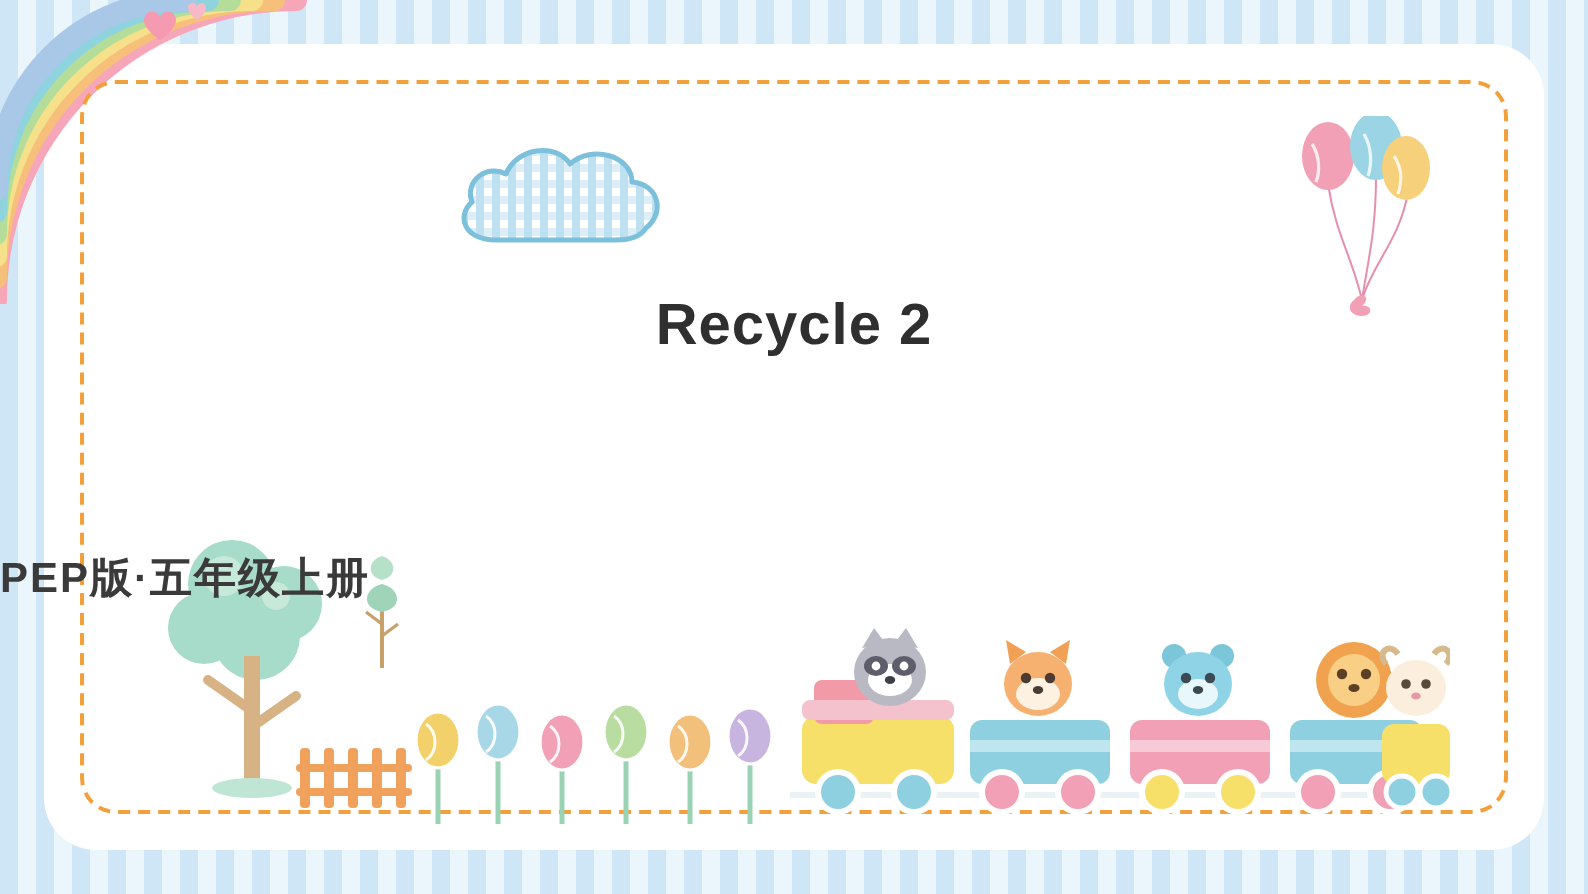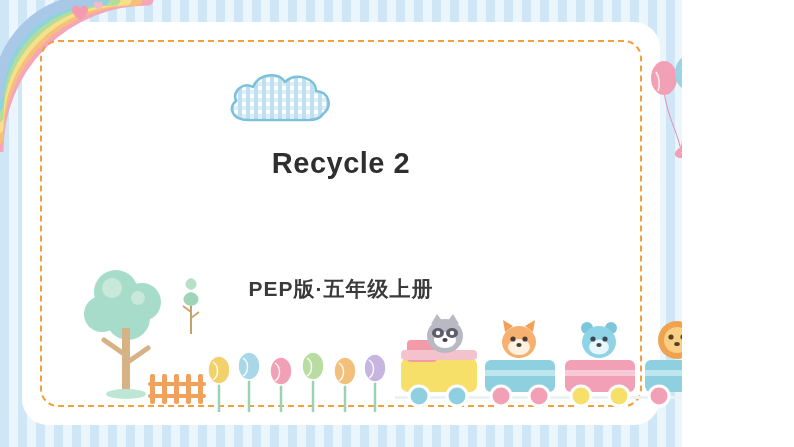"Recycle 2" .slide { width: 682px -> 794px }
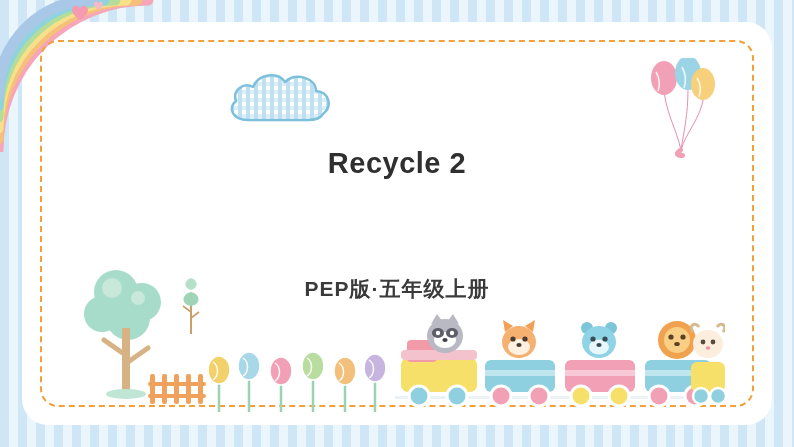"PEP版·五年级上册" .edition { text-align: center -> left }
